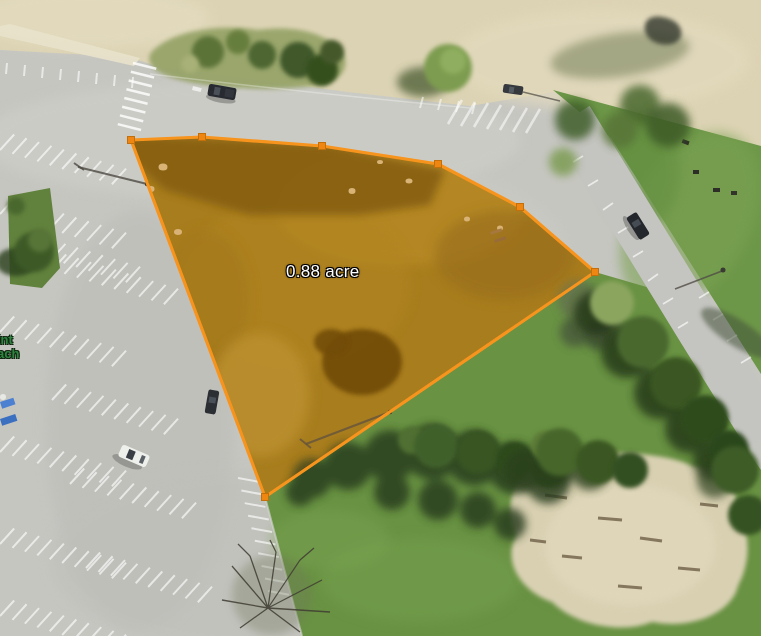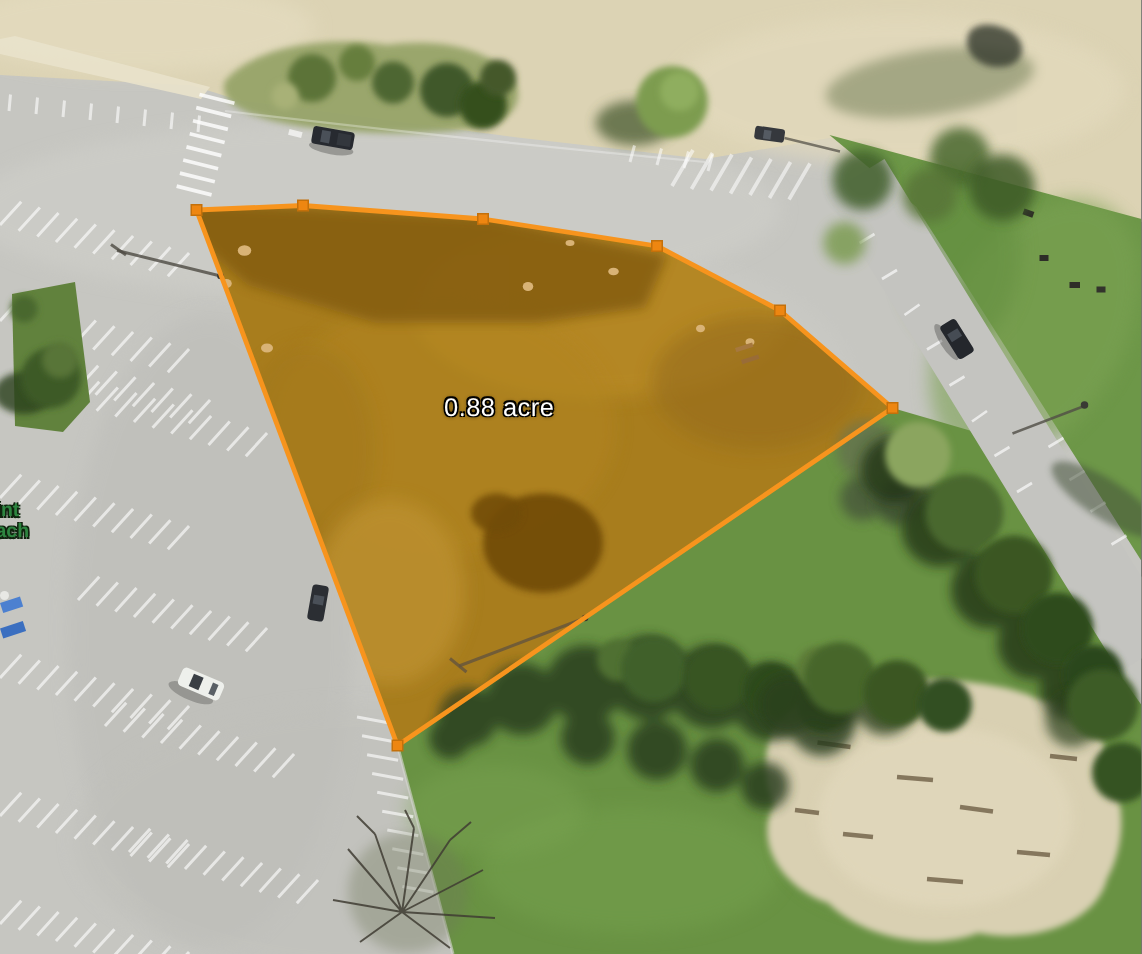"0.88 acre" .area-label { left: 296px -> 286px }
